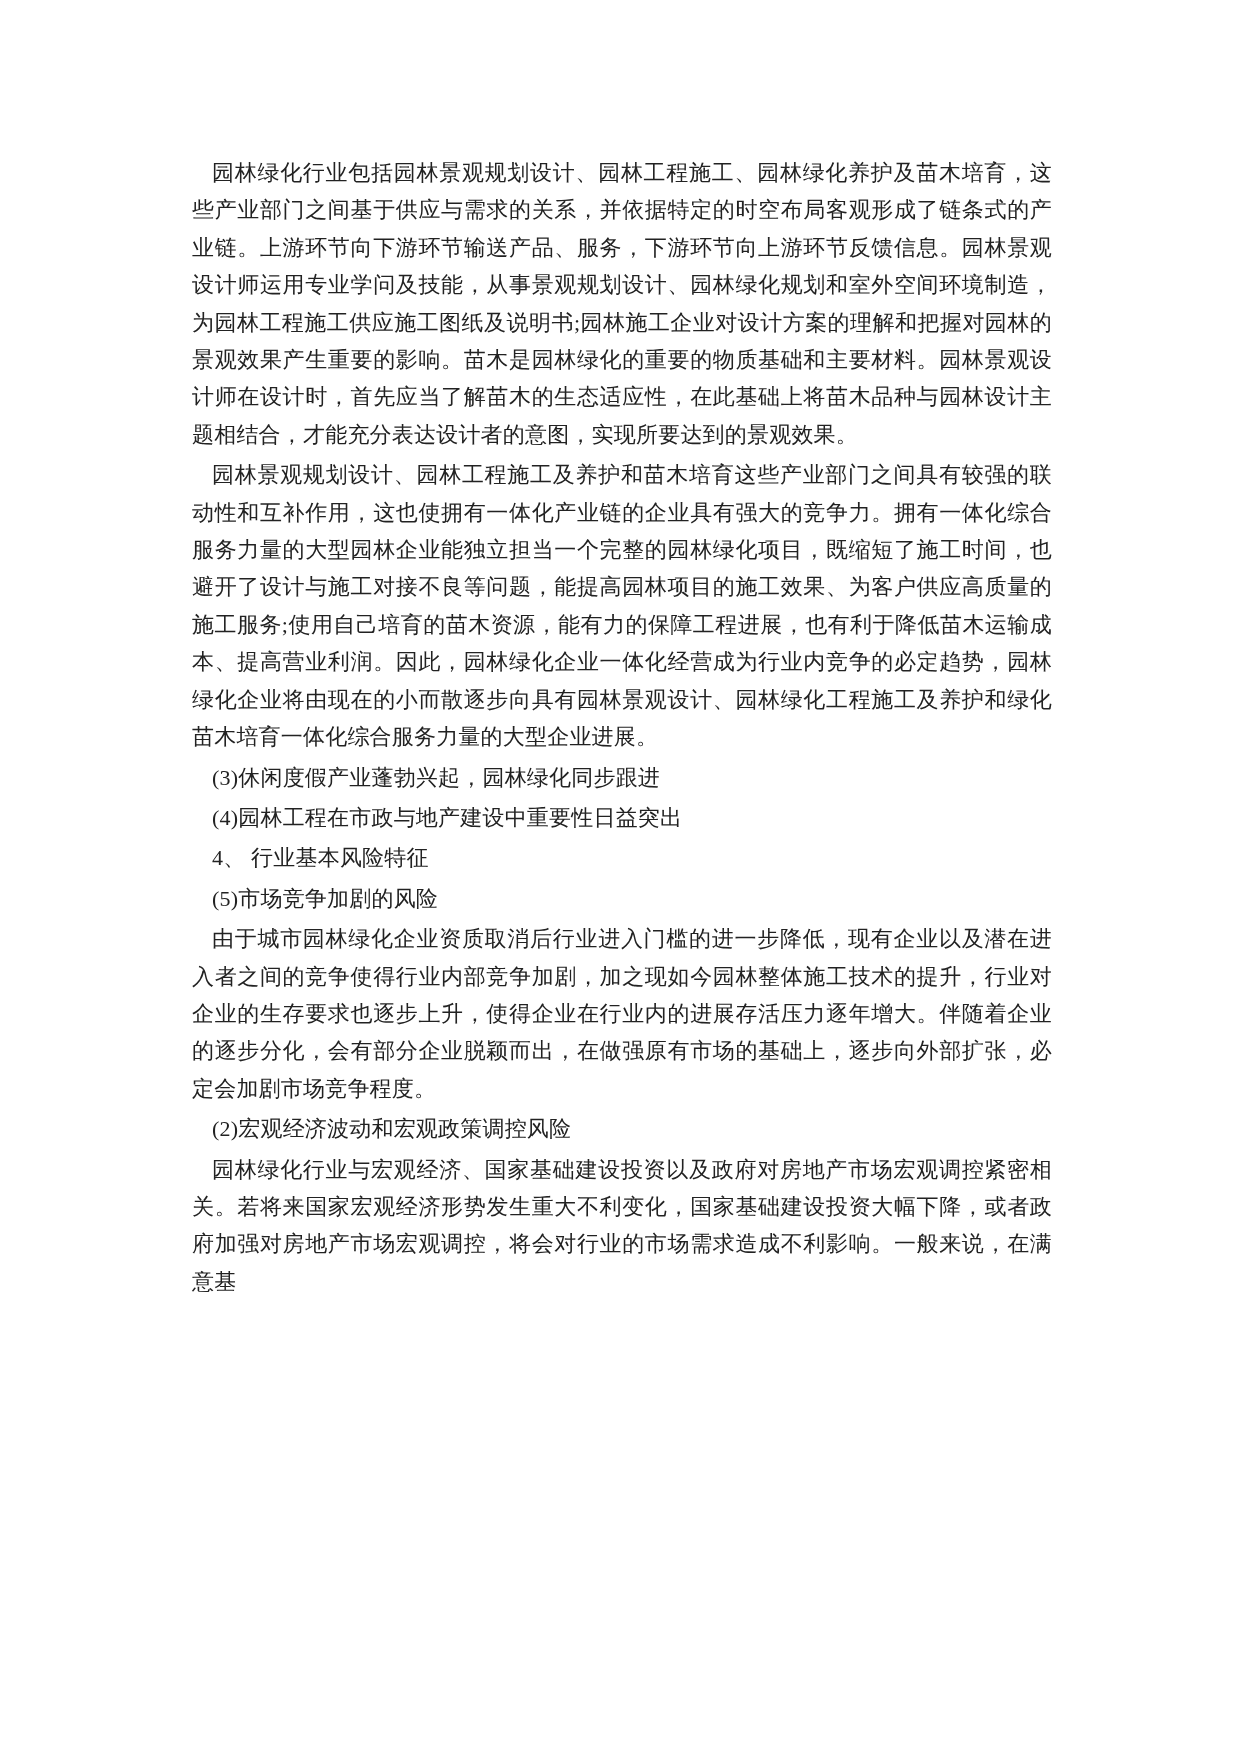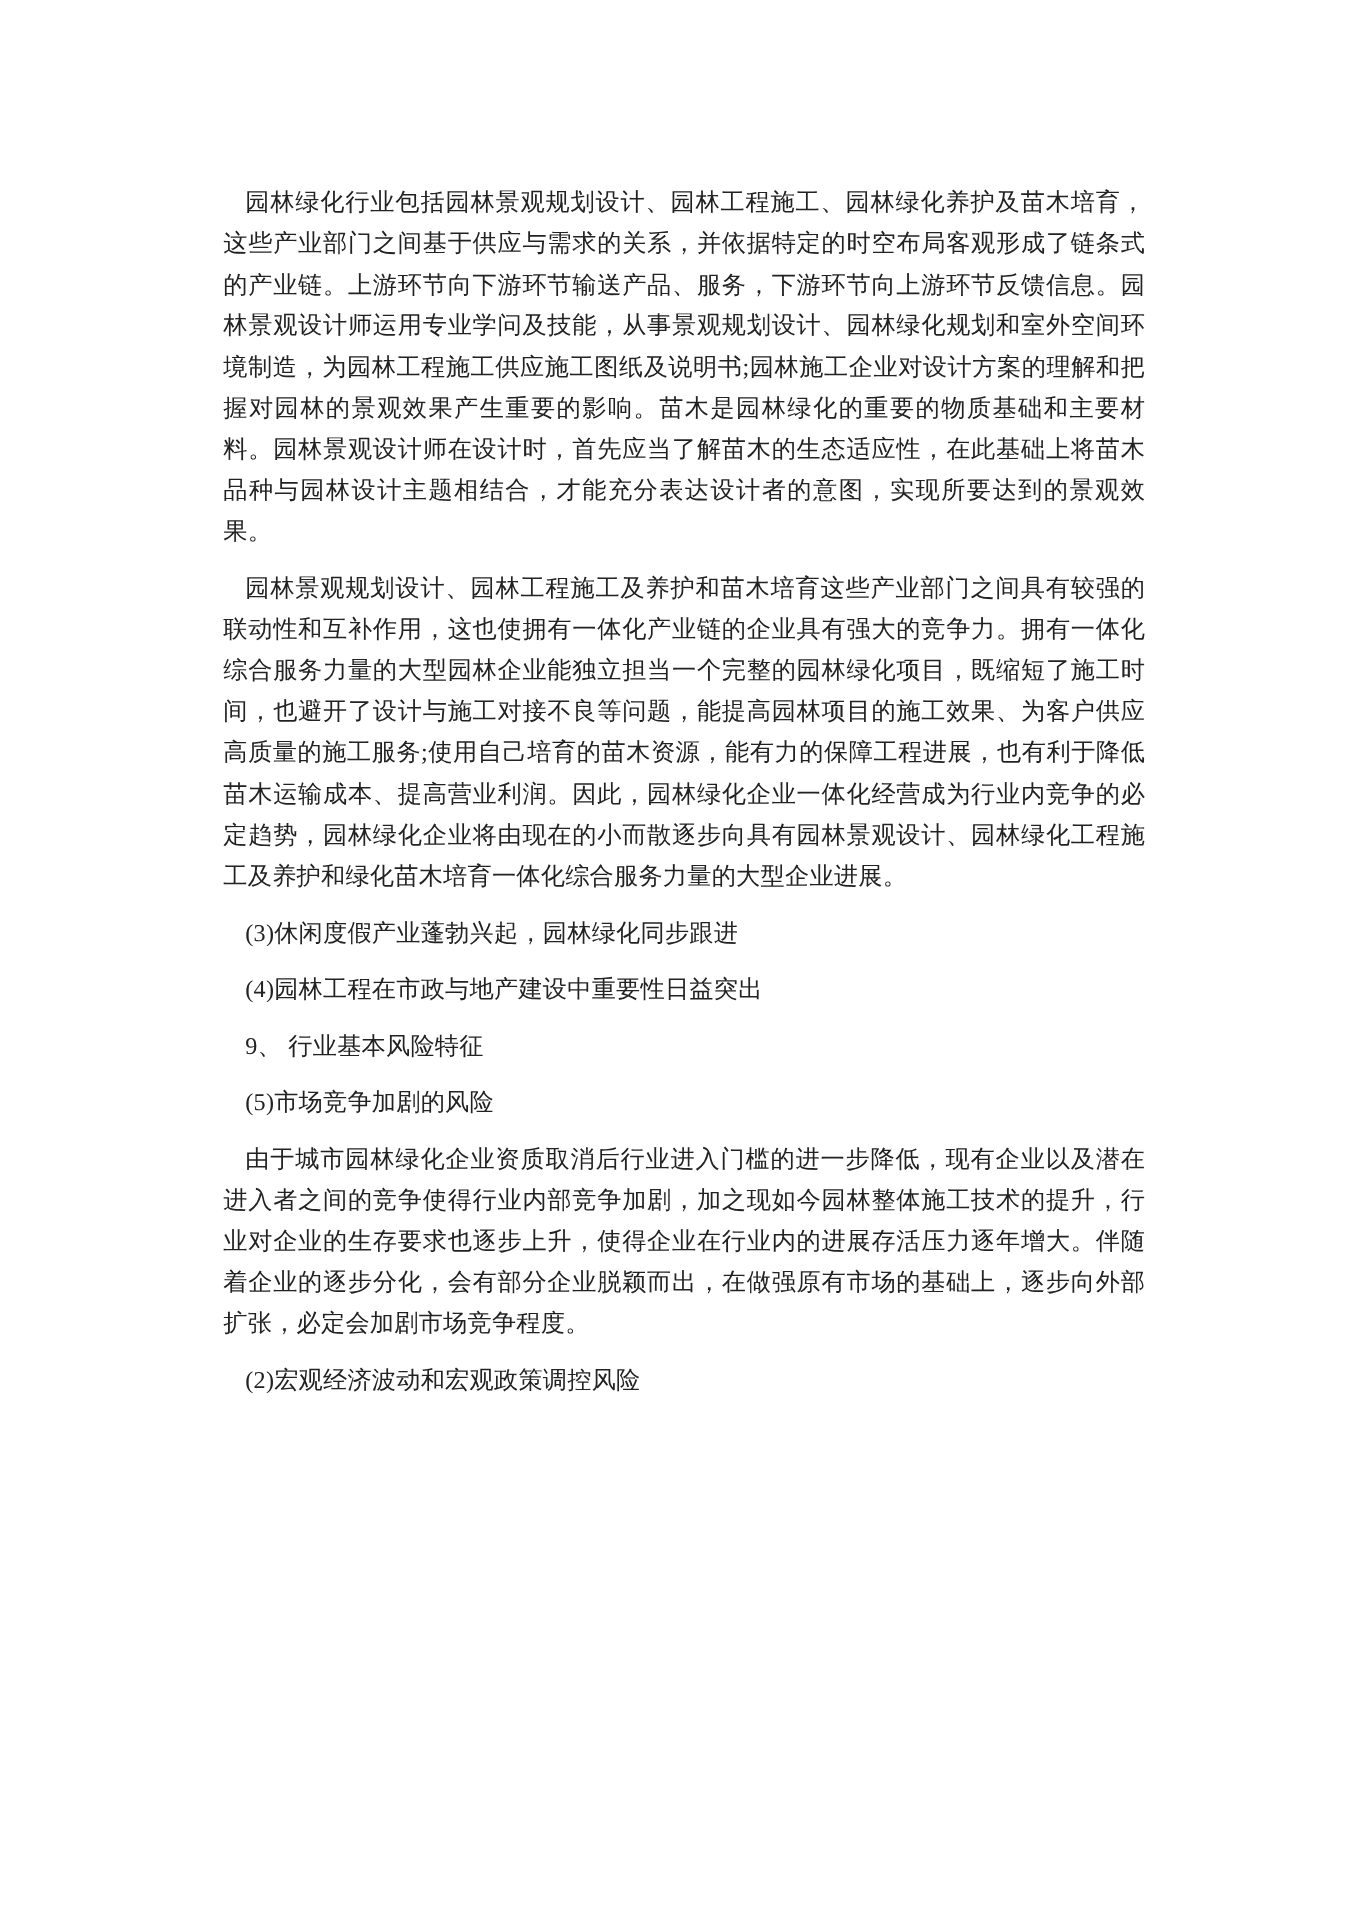"园林绿化行业包括园林景观规划设计、园林工程施工、园林绿化养护及苗木培育，这些产业" .doc-body p { margin: 14px -> 3px }
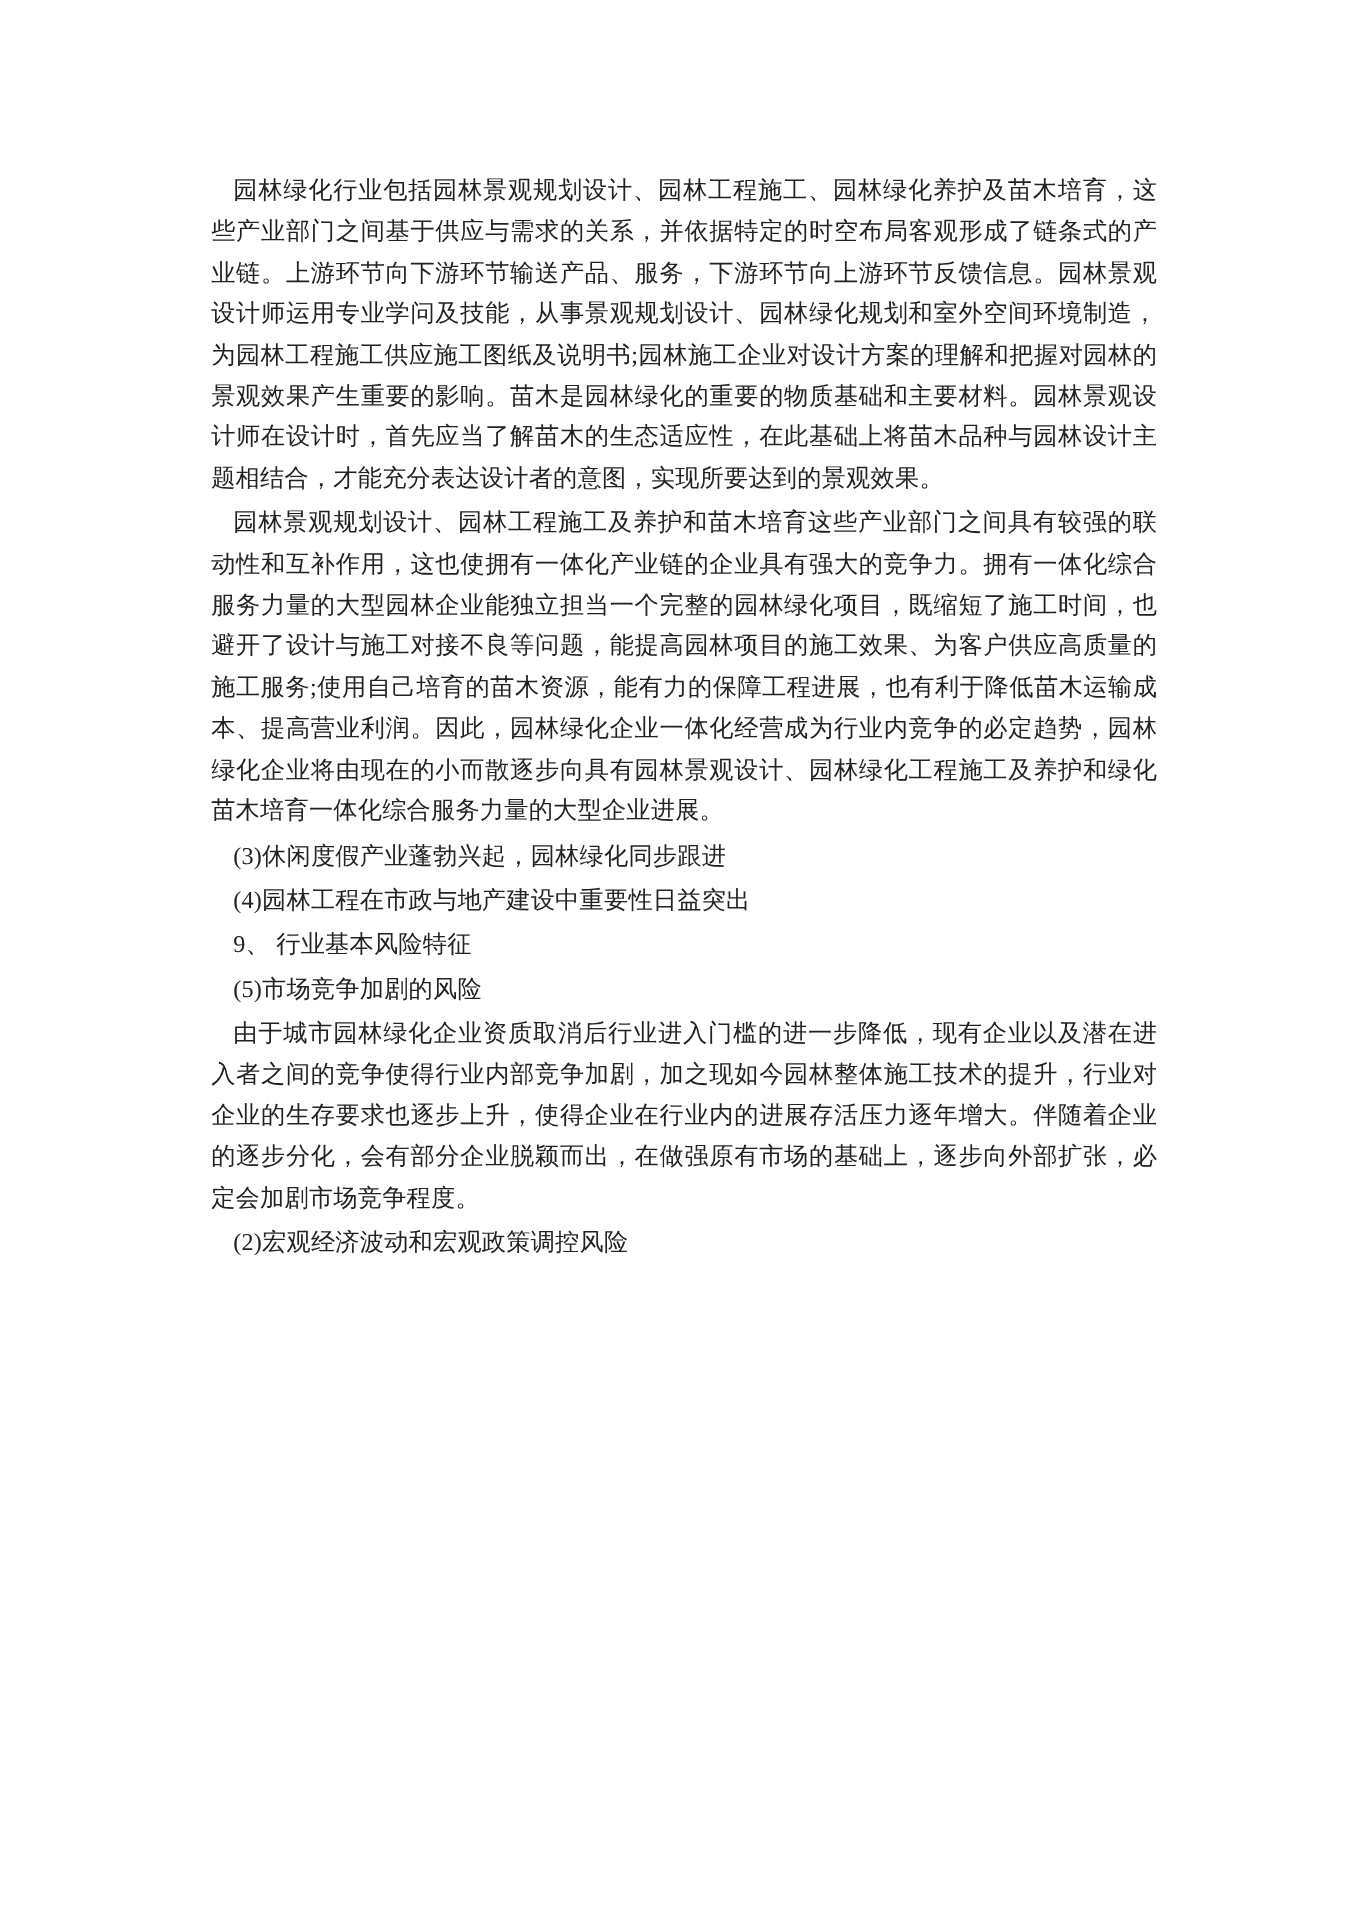"9、 行业基本风险特征" p.para { text: 9 -> 4 }
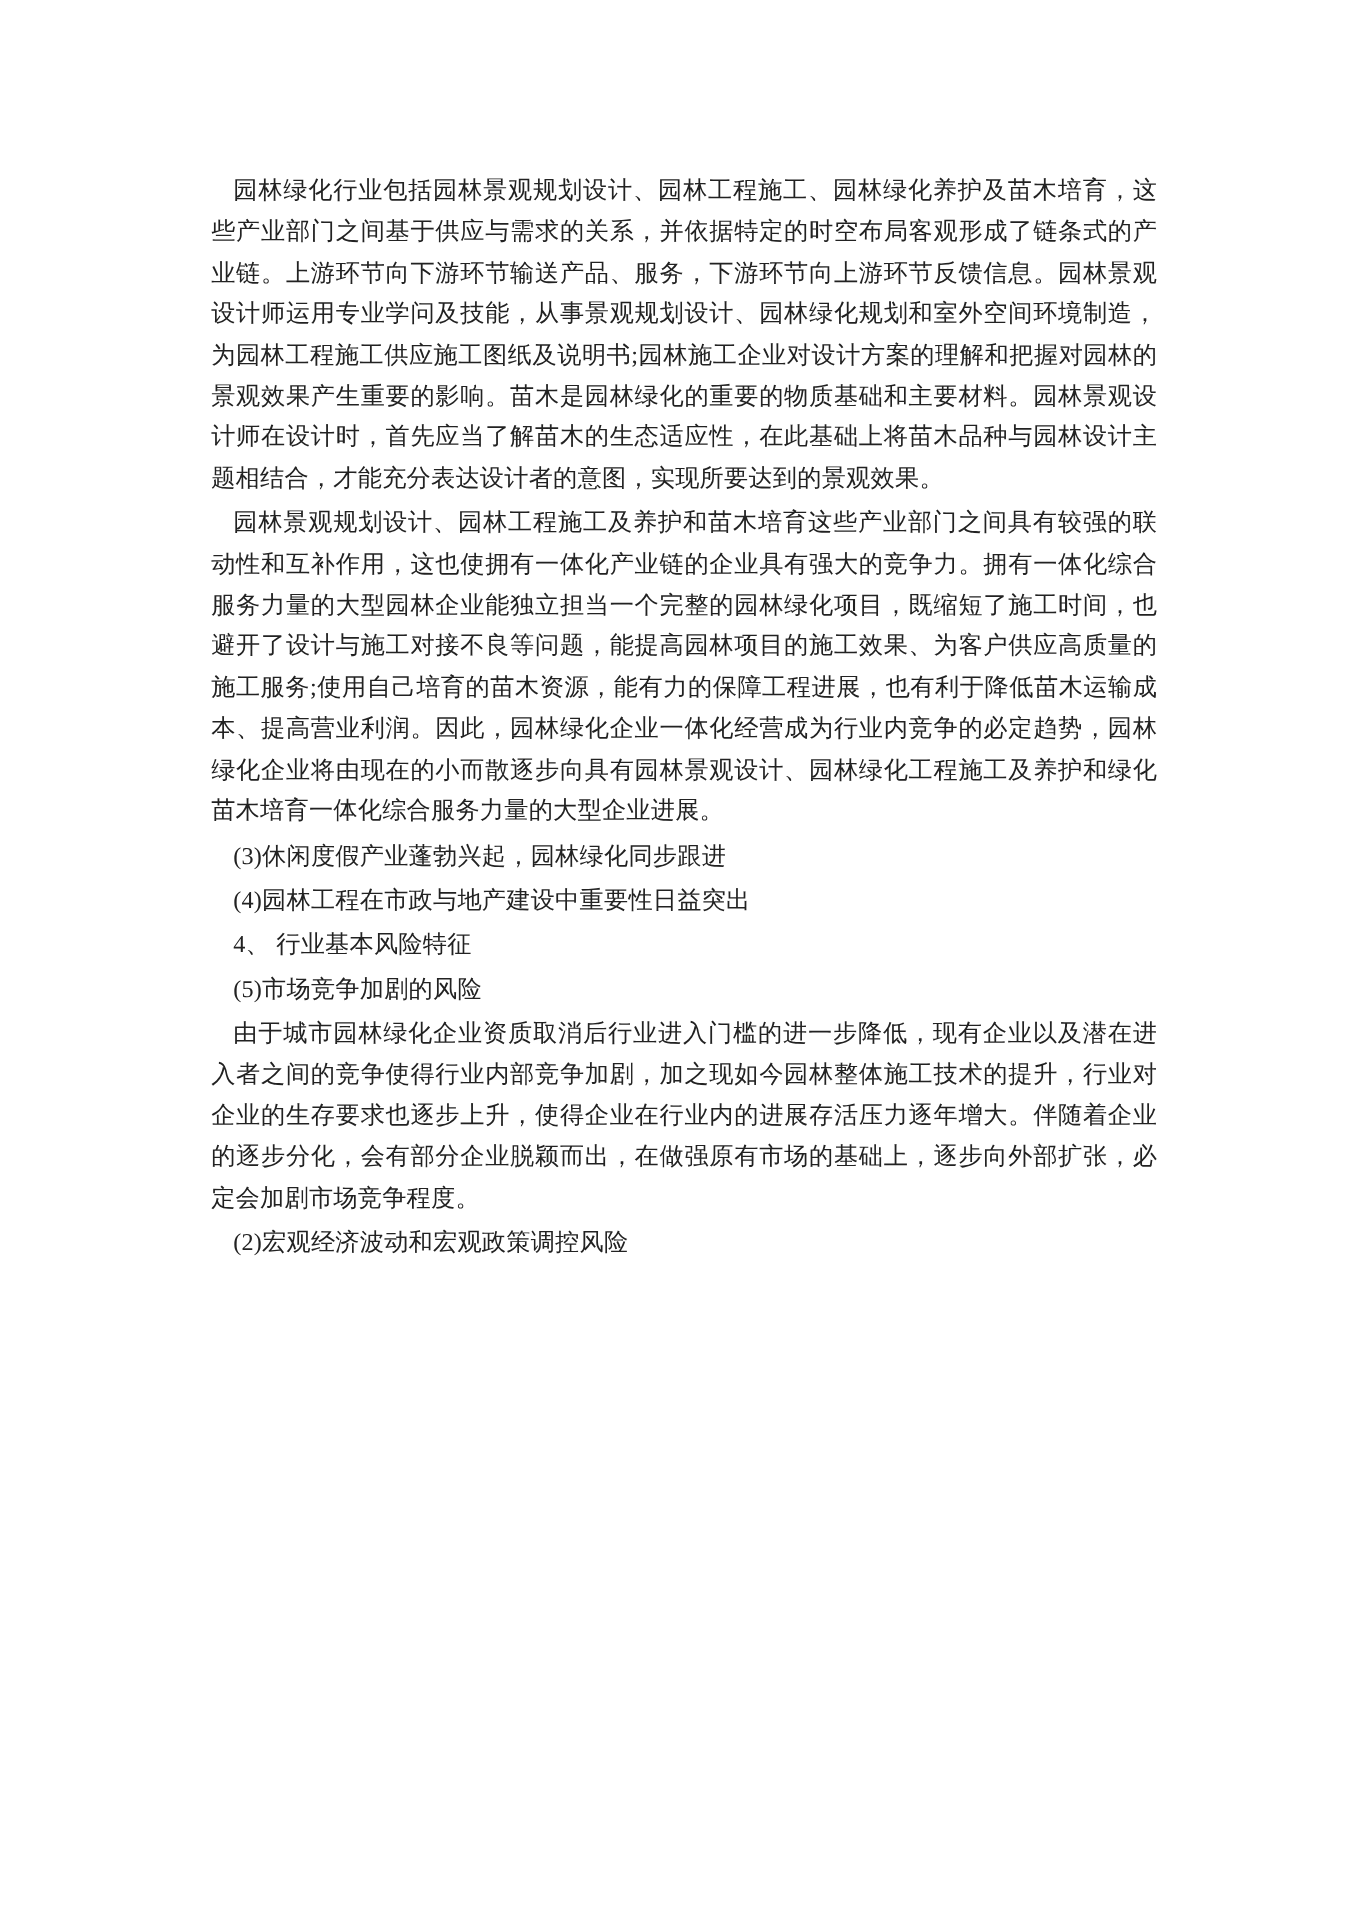"园林绿化行业与宏观经济、国家基础建设投资以及政府对房地产市场宏观调控紧密相关。若" p.para { html: none -> <p>园林绿化行业与宏观经济、国家基础建设投资以及政府对房地产市场宏观调控紧密相关。若将来国家宏观经济形势发生重大不利变化，国家基础建设投资大幅下降，或者政府加强对房地产市场宏观调控，将会对行业的市场需求造成不利影响。一般来说，在满意基</p> }
